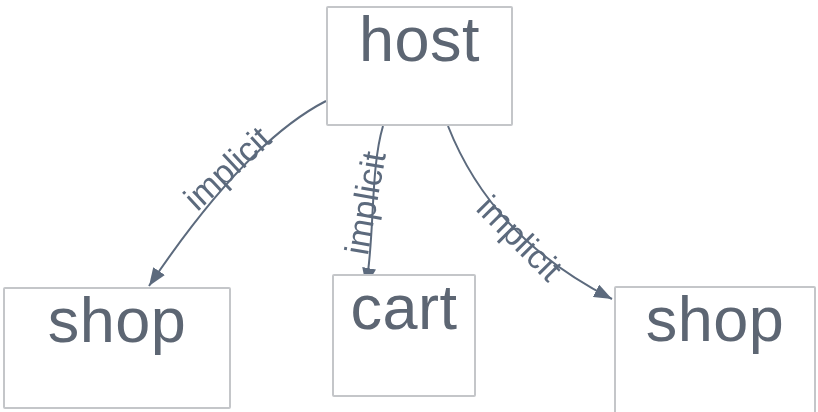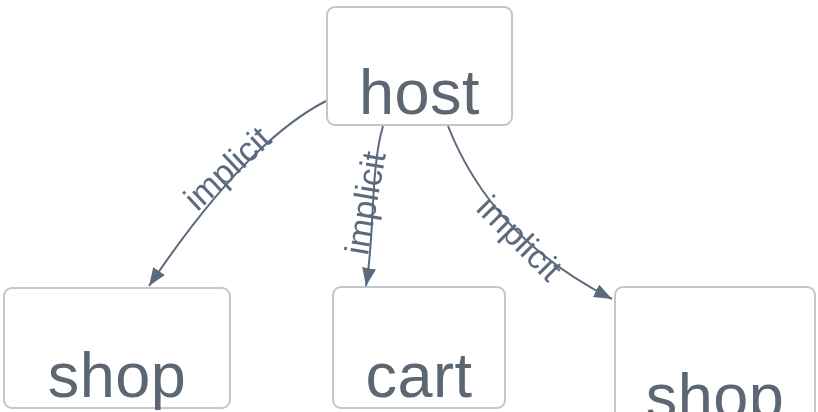"host" .node { align-items: flex-end -> flex-start; border-radius: 9px -> 2px }
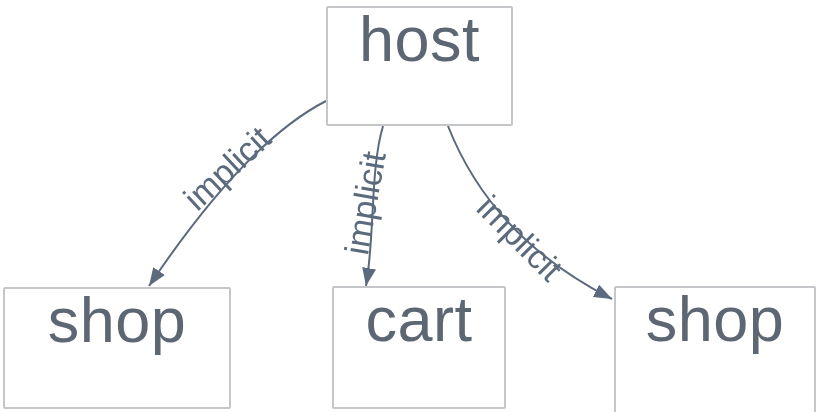"cart" div.node { top: 286px -> 274px; width: 174px -> 144px }
